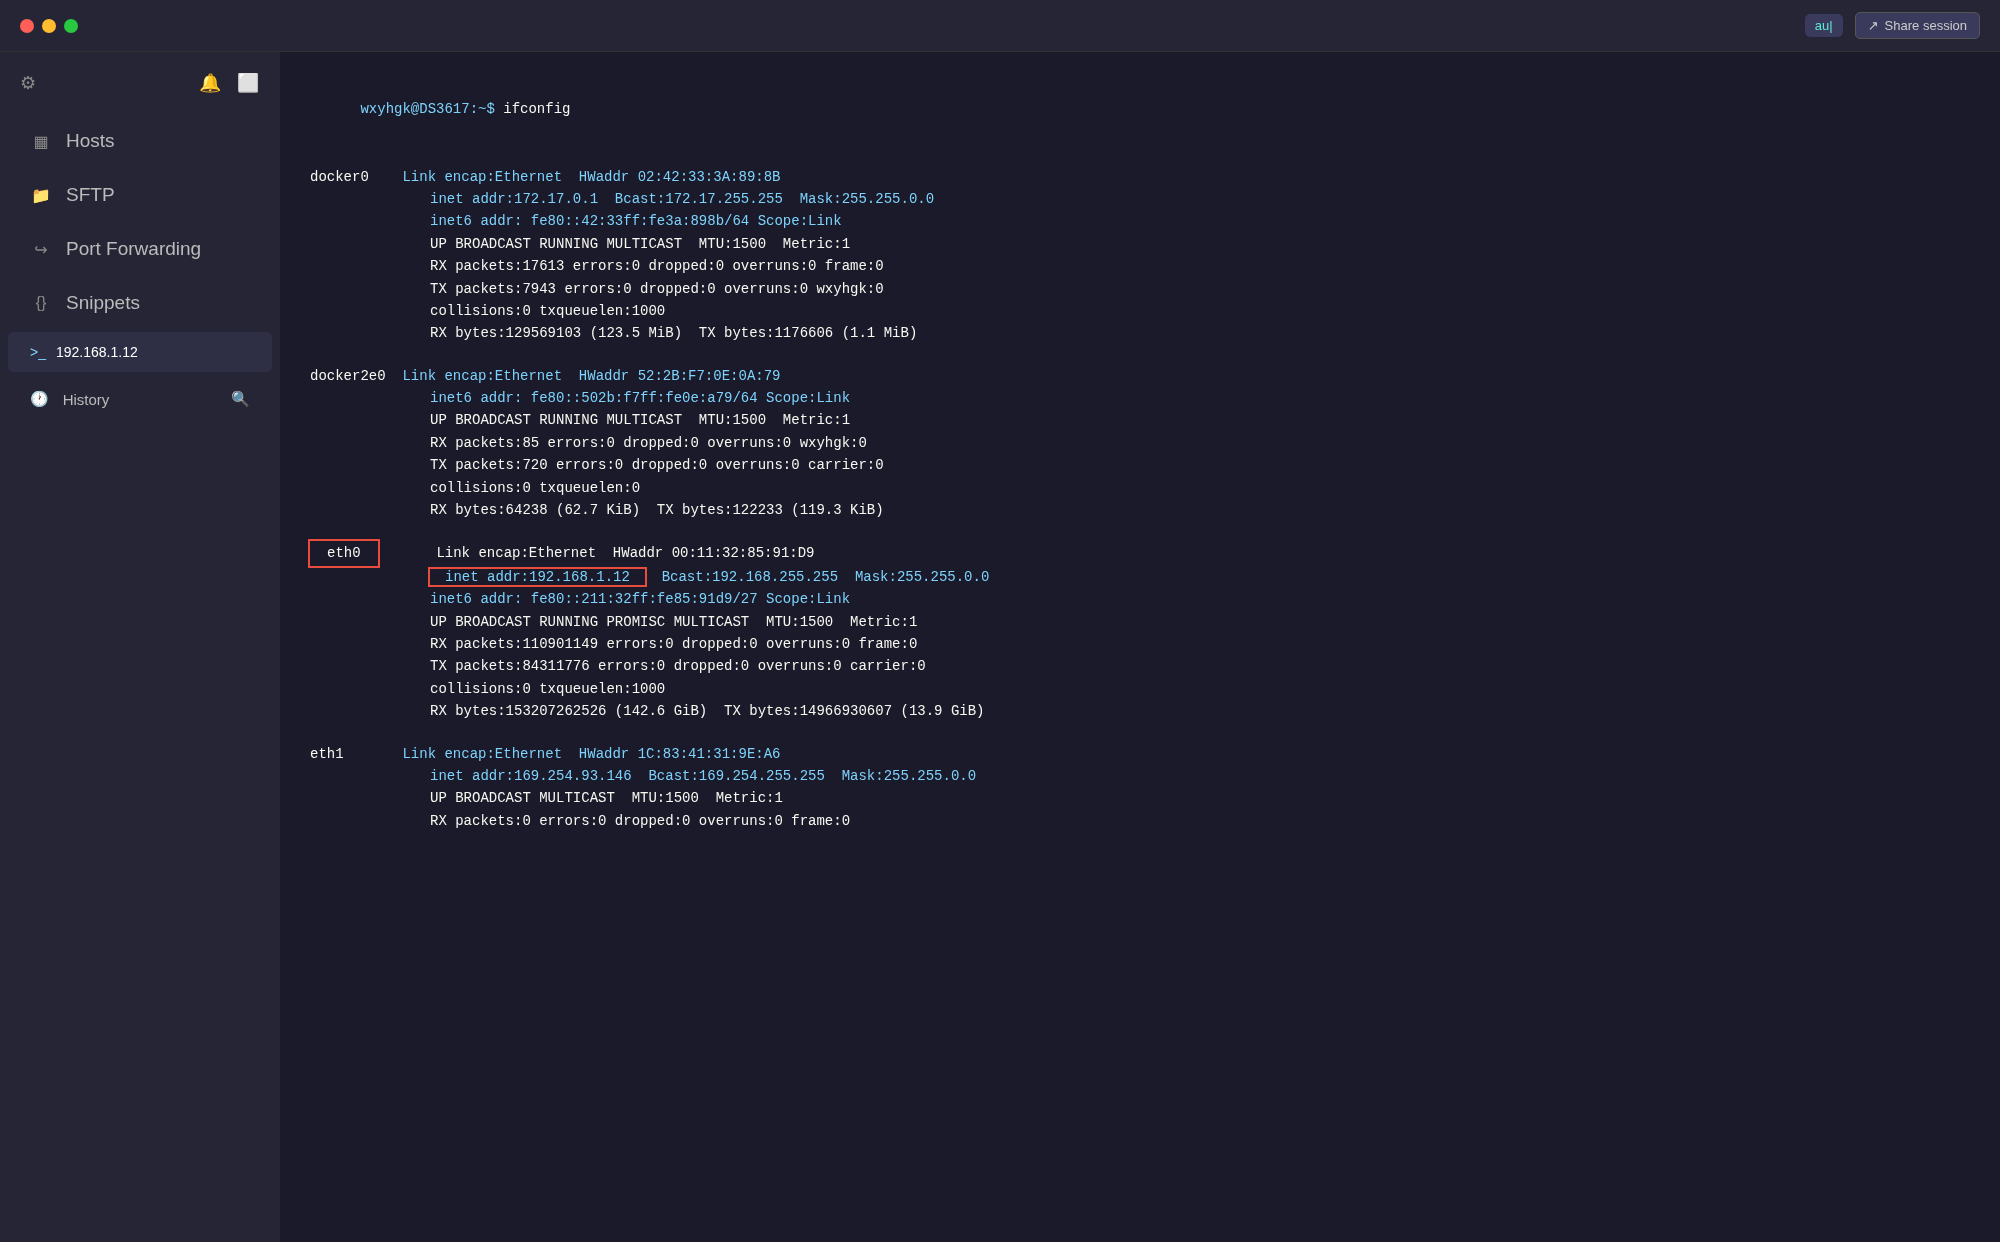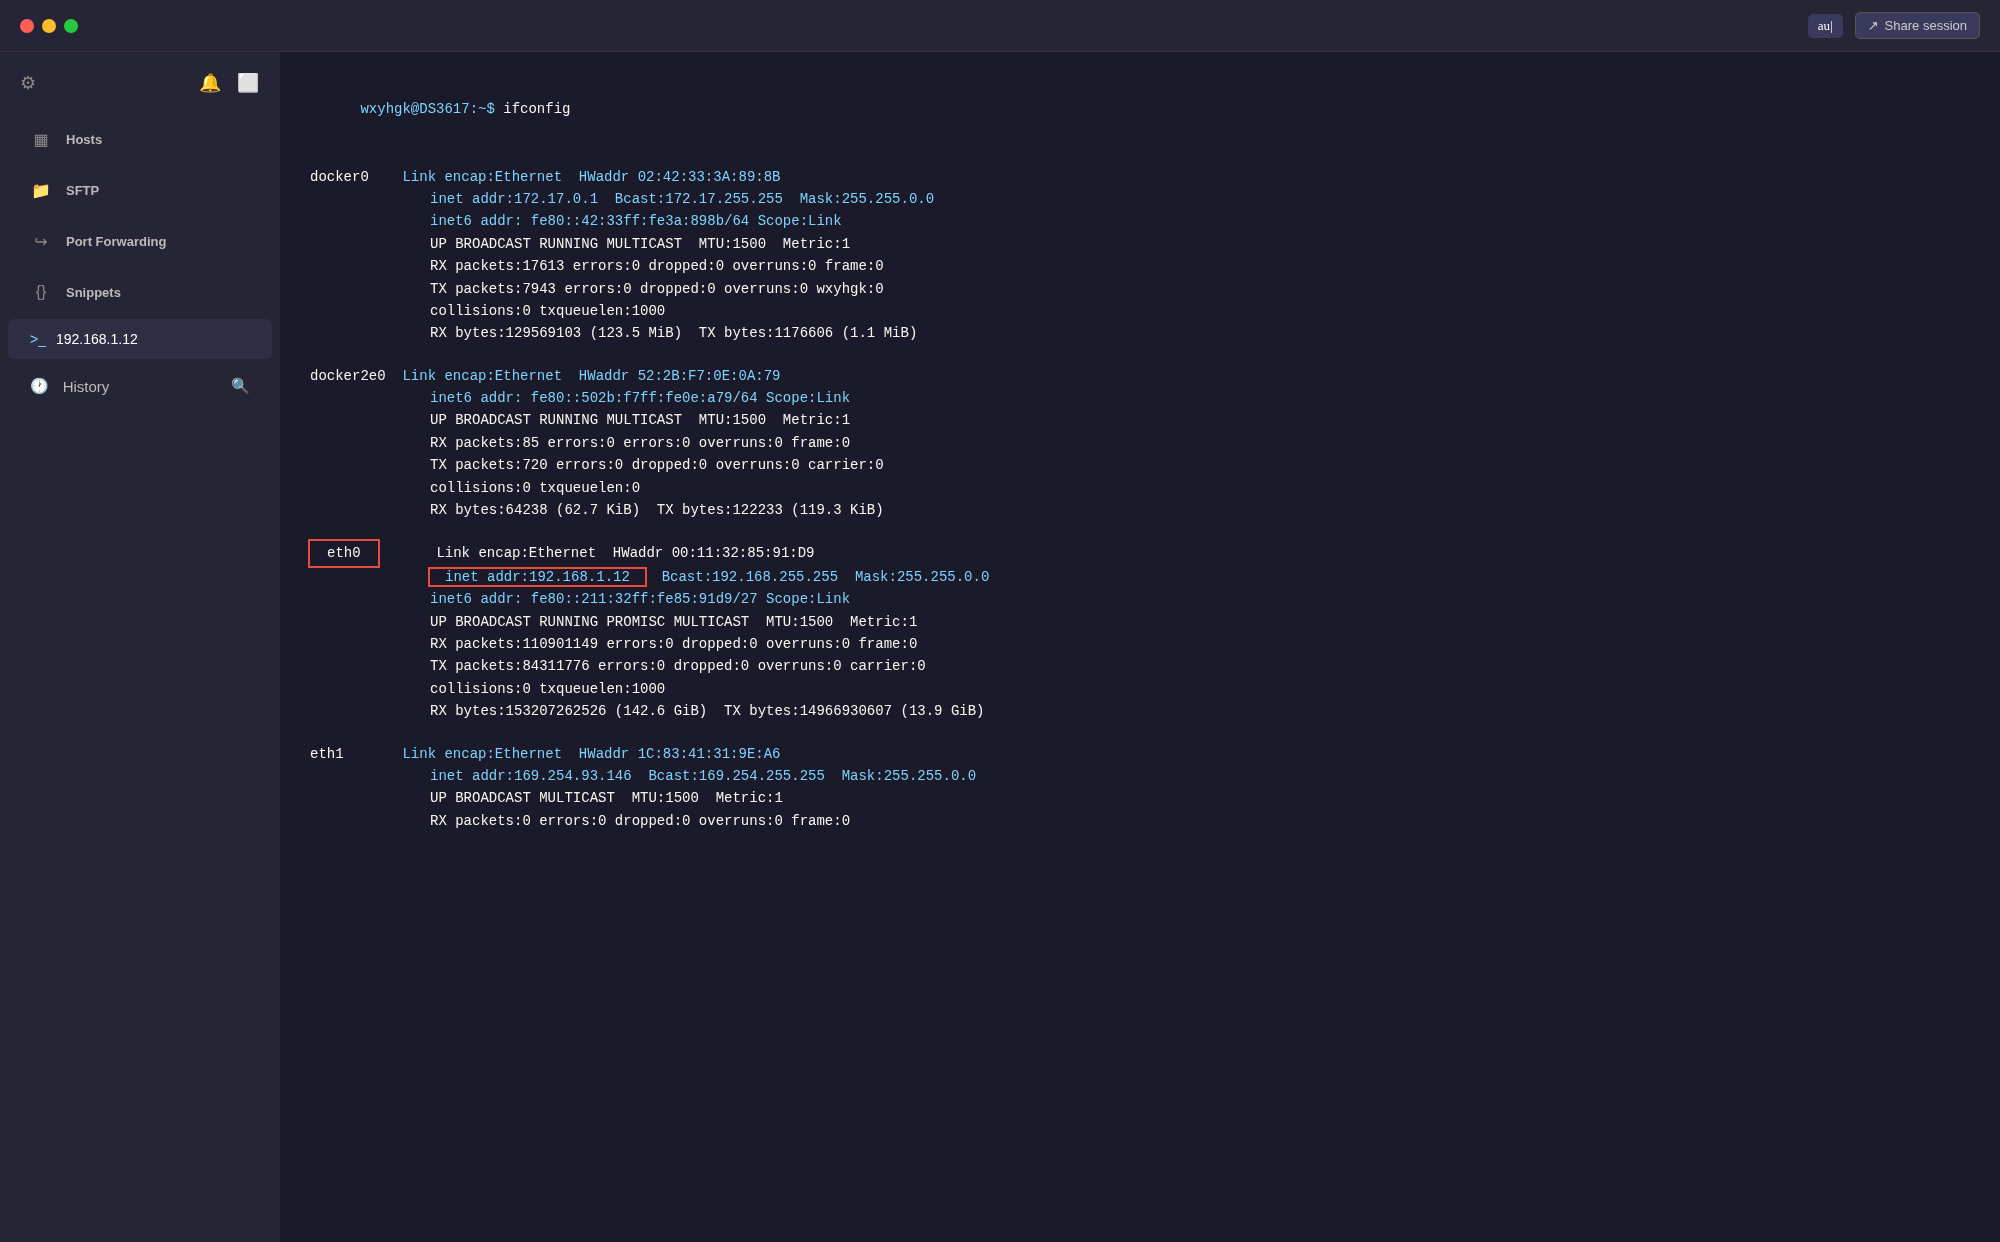"au|" .user-badge { color: #ffffff -> #5eead4; font-family: Liberation Serif, serif -> none }
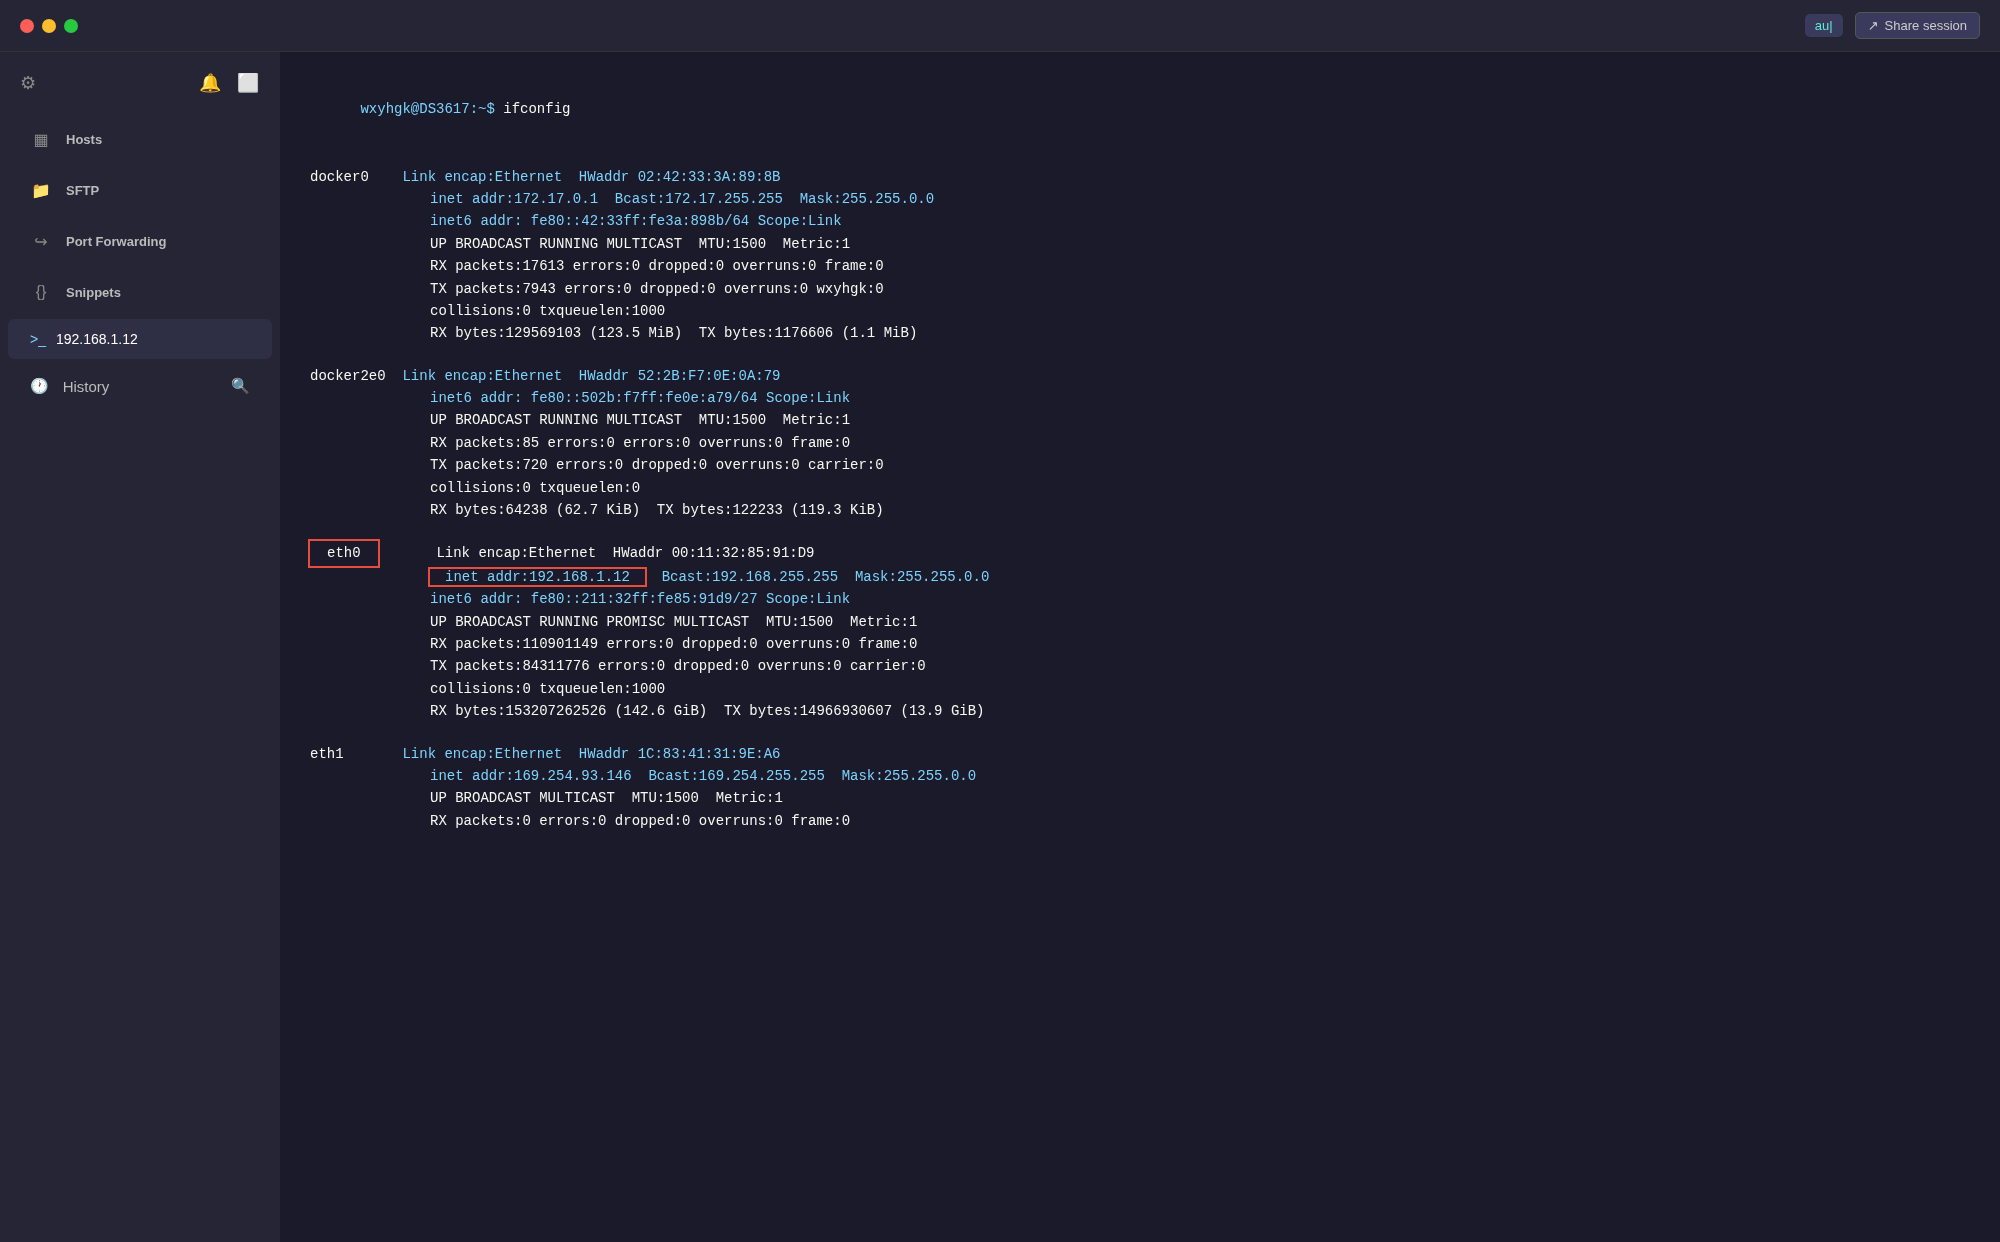"Hosts" .sidebar-nav-item .item-label { font-size: 13px -> 19px; font-weight: 700 -> 400 }
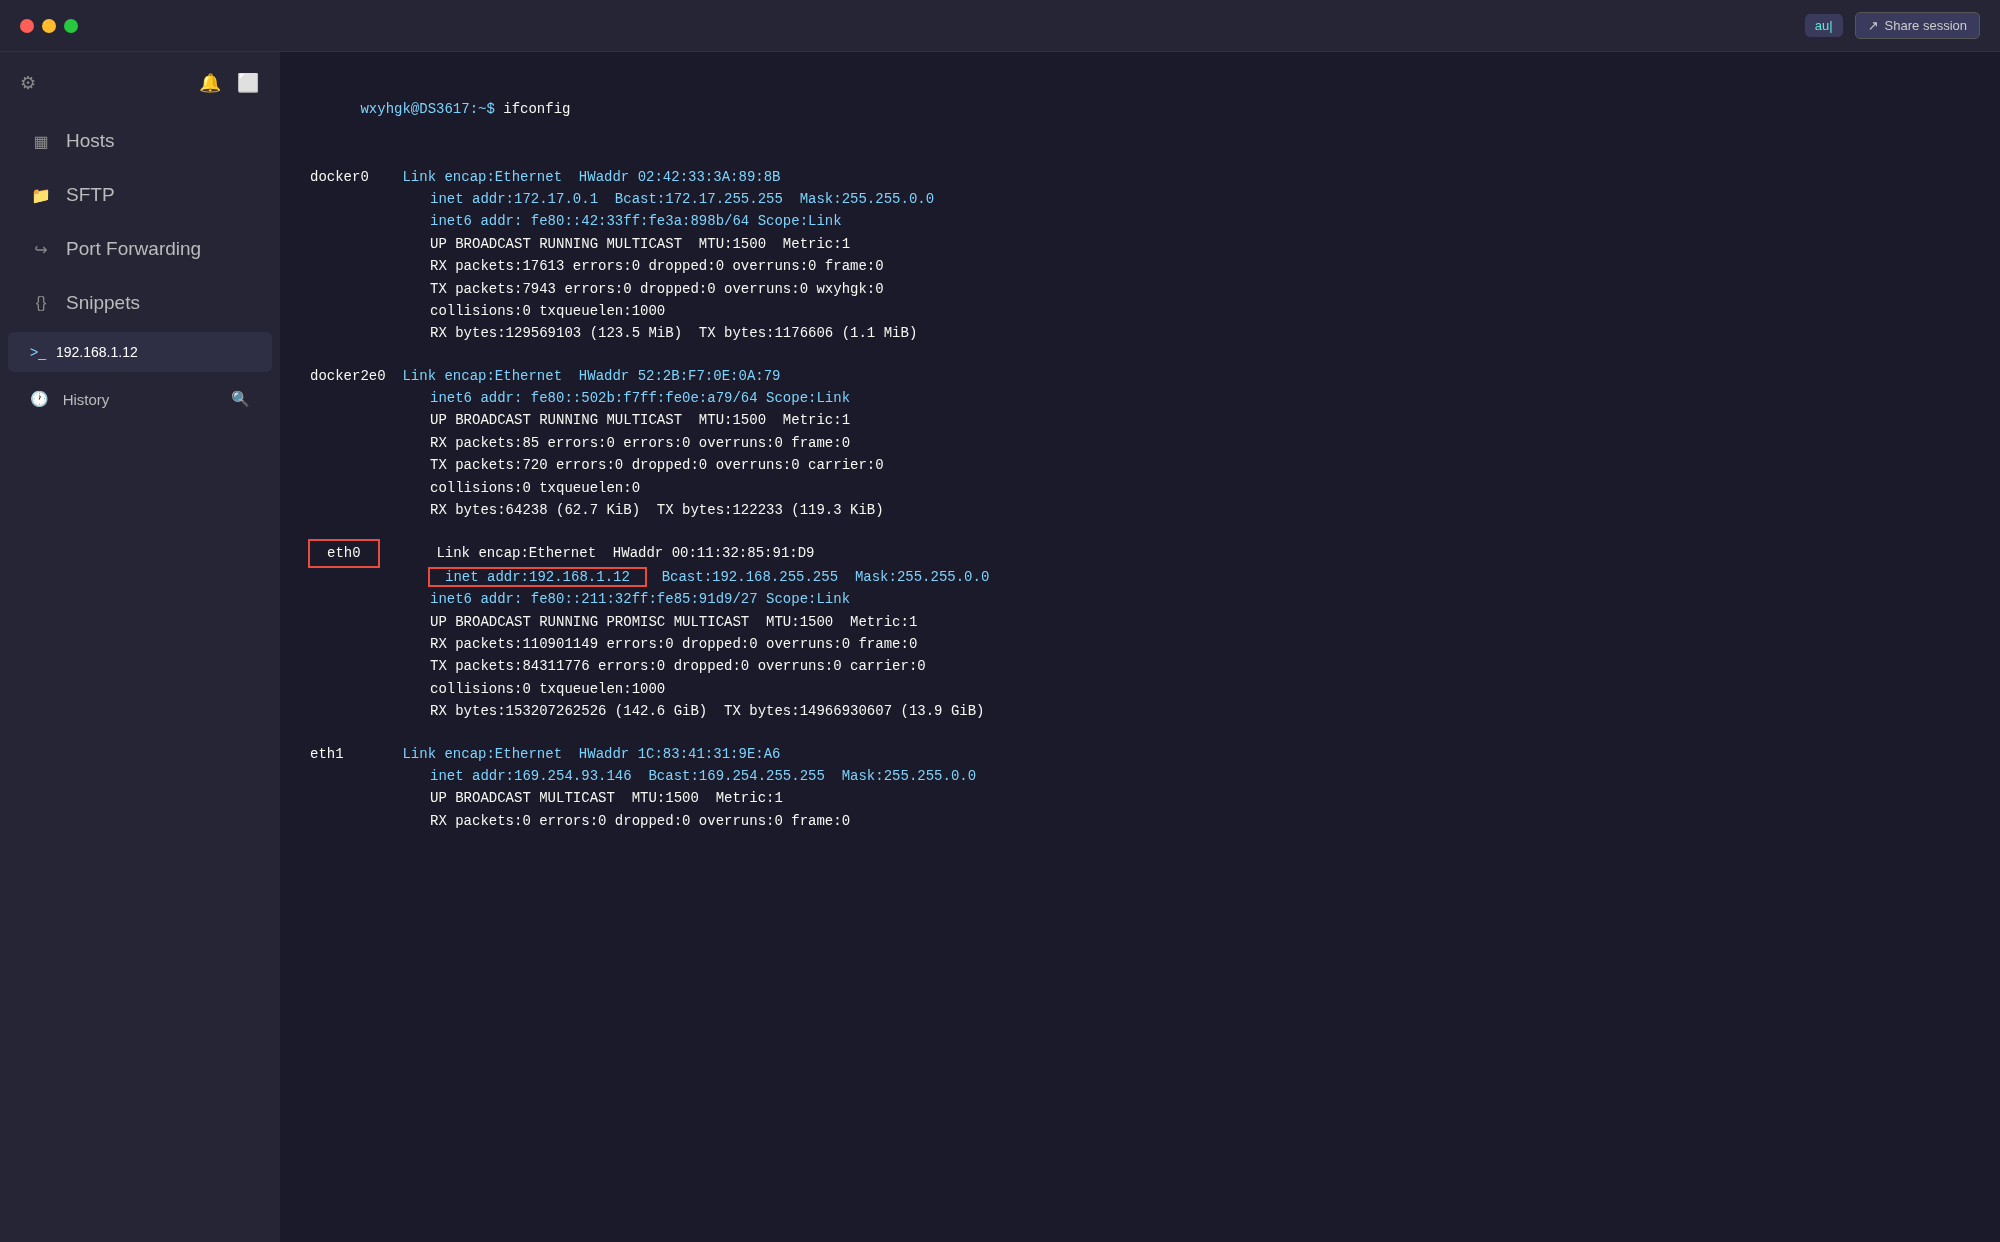"RX packets:85 errors:0 errors:0" span.white { text: errors:0 overruns:0 frame:0 -> dropped:0 overruns:0 wxyhgk:0 }
